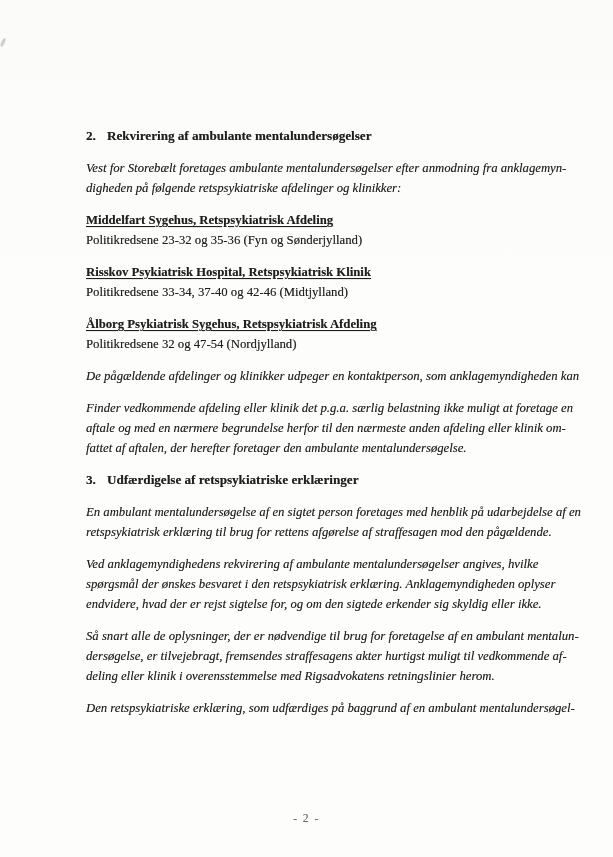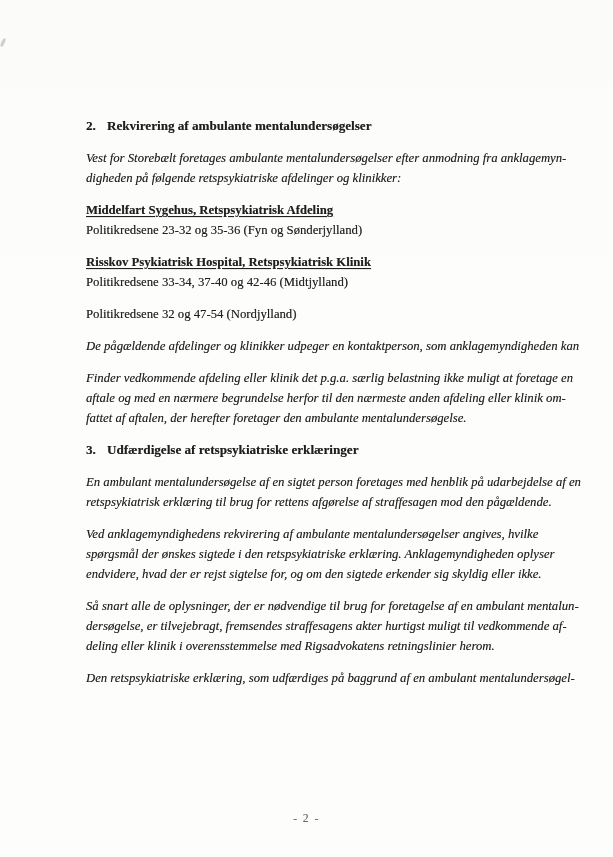"2. Rekvirering af ambulante" .content { top: 116px -> 126px }
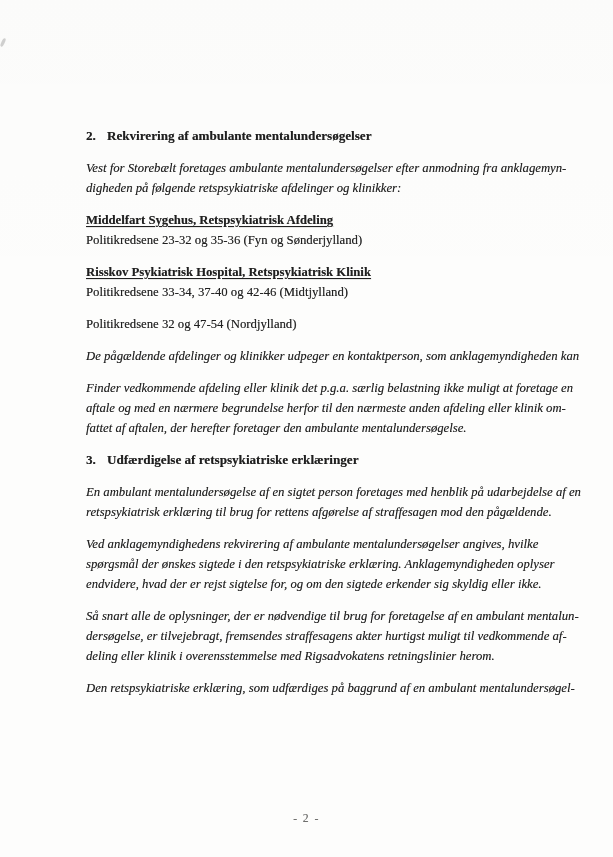"Ålborg Psykiatrisk Sygehus," div.line { html: none -> <div>Ålborg Psykiatrisk Sygehus, Retspsykiatrisk Afdeling</div> }
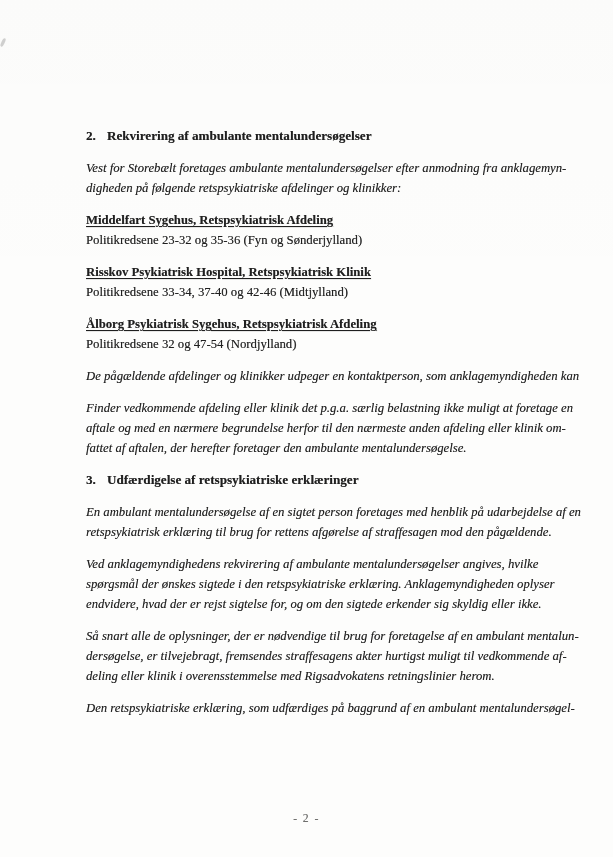"spørgsmål der ønskes sigtede i" div.line { text: sigtede i den retspsykiatriske -> besvaret i den retspsykiatrisk }
